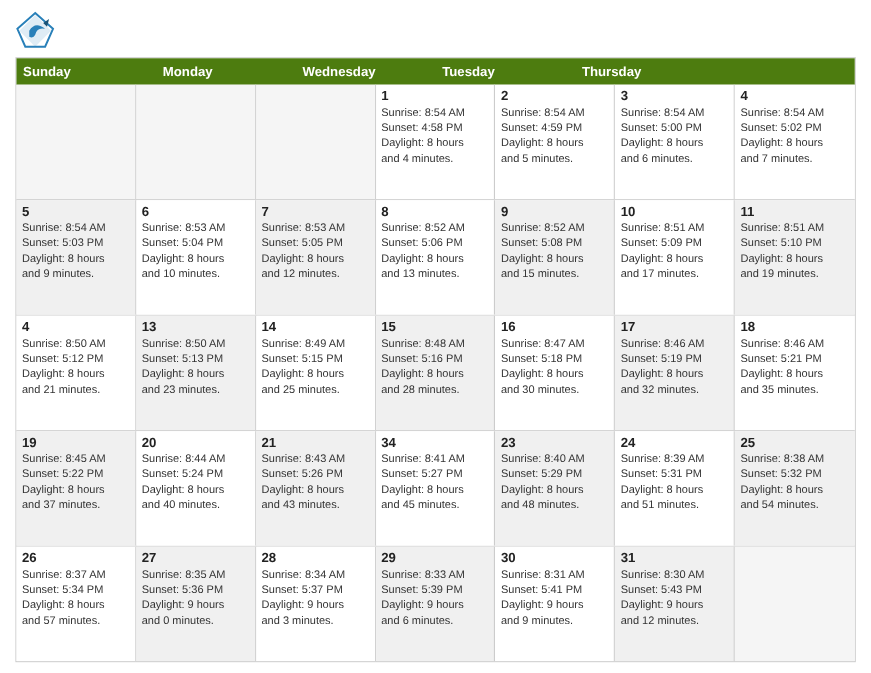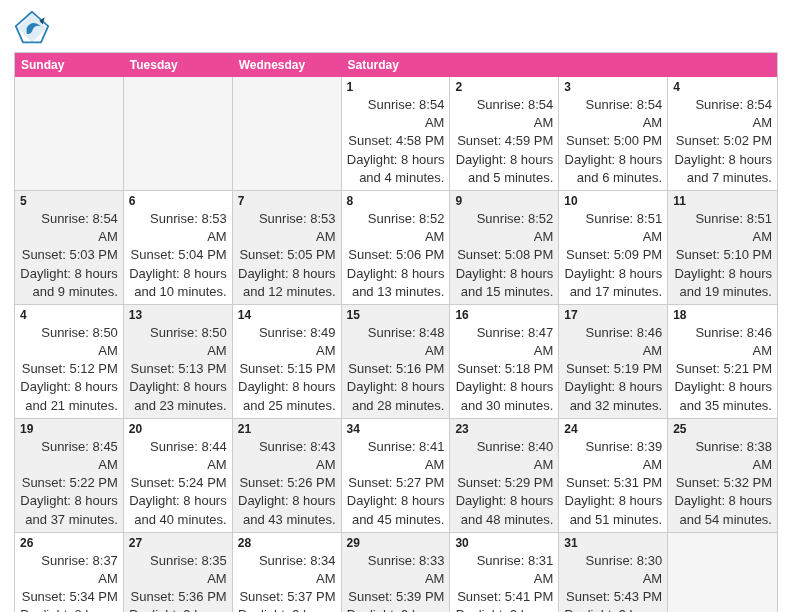"Sunday" .cal-header { background: #ec4899 -> #4d7c0f; grid-template-columns: repeat(7, 1fr) -> repeat(6, 1fr) }
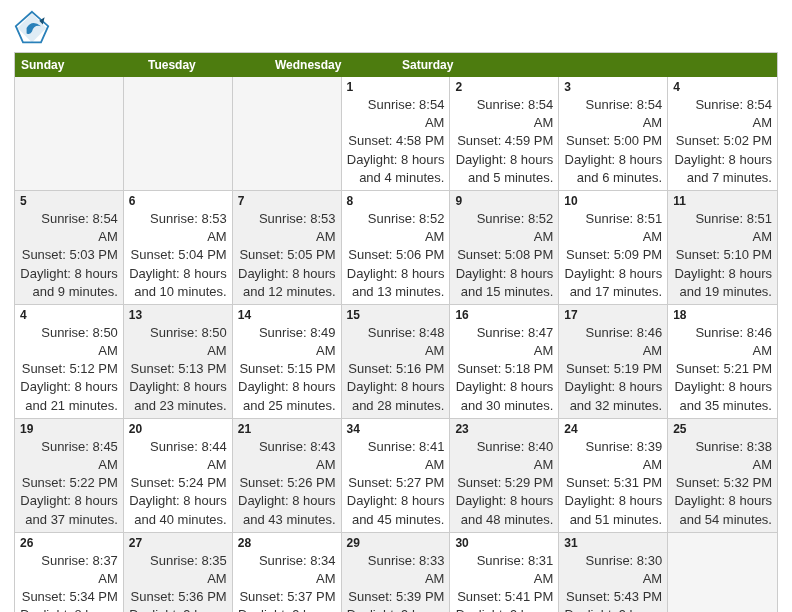"Monday" div.cal-header-cell { html: none -> <div>Monday</div> }
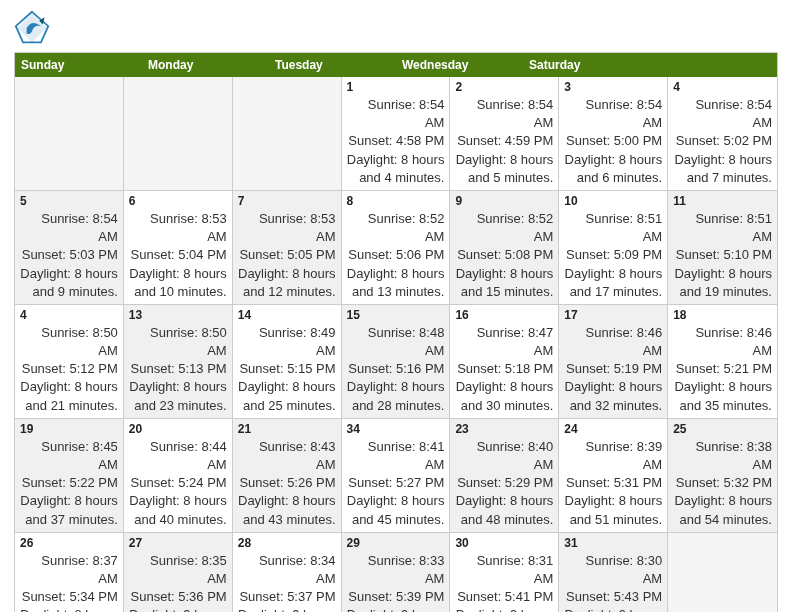"Tuesday" div.cal-header-cell { order: before "Wednesday" -> after "Wednesday" }
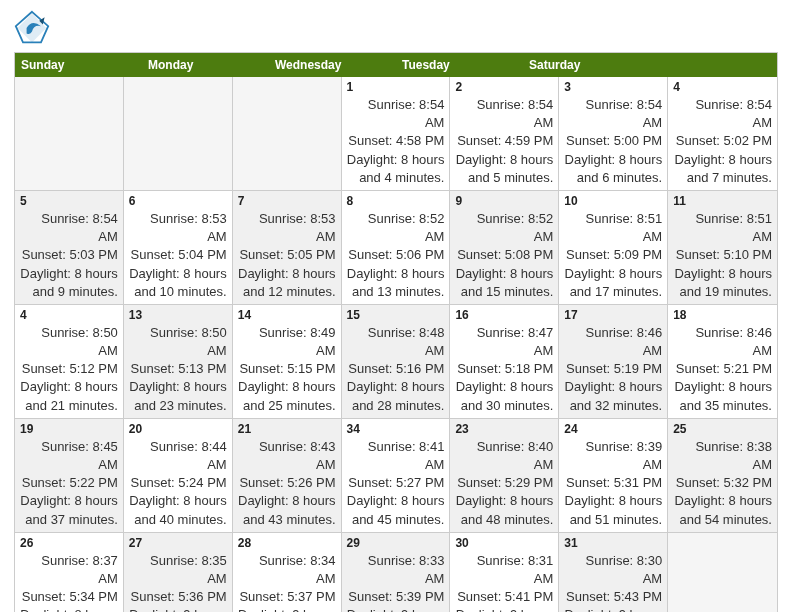"Thursday" div.cal-header-cell { html: none -> <div>Thursday</div> }
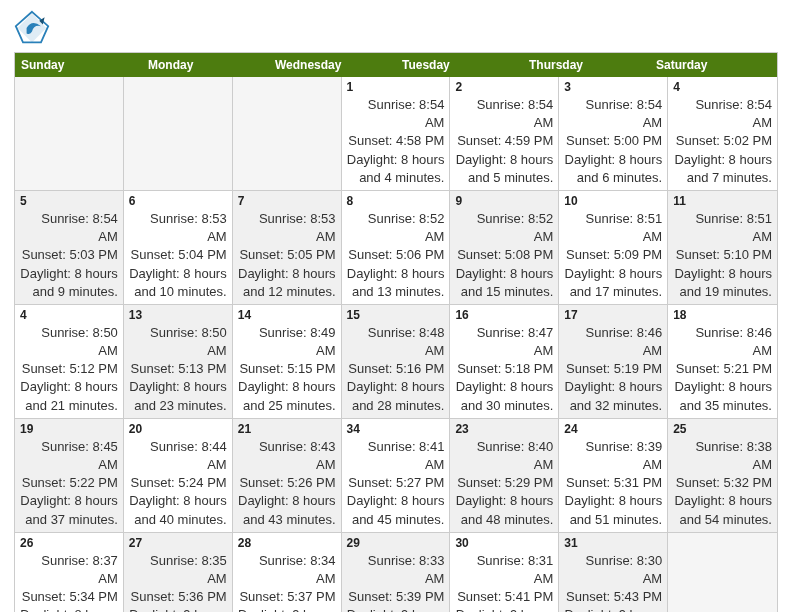"Saturday" div.cal-header-cell { html: <div>Saturday</div> -> none }
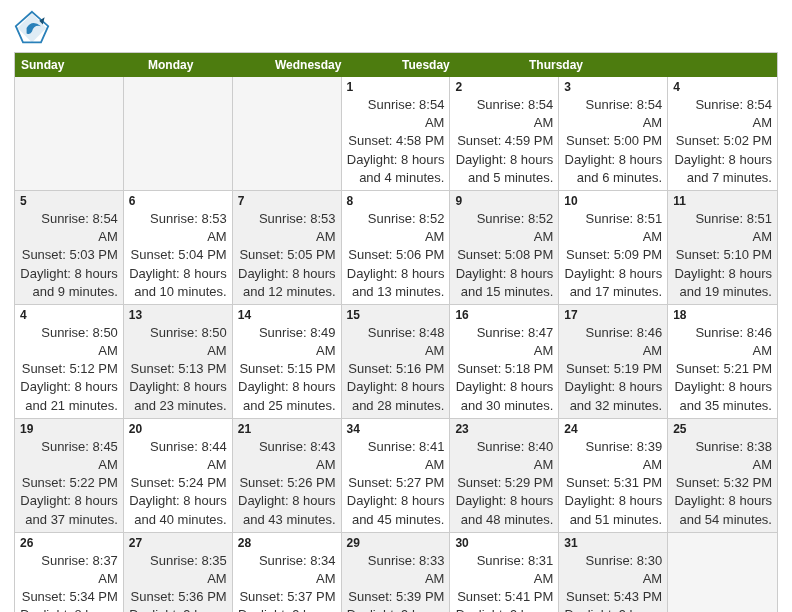"Sunrise: 8:54 AM" .day-info { font-size: 13px -> 10px; text-align: right -> none }
